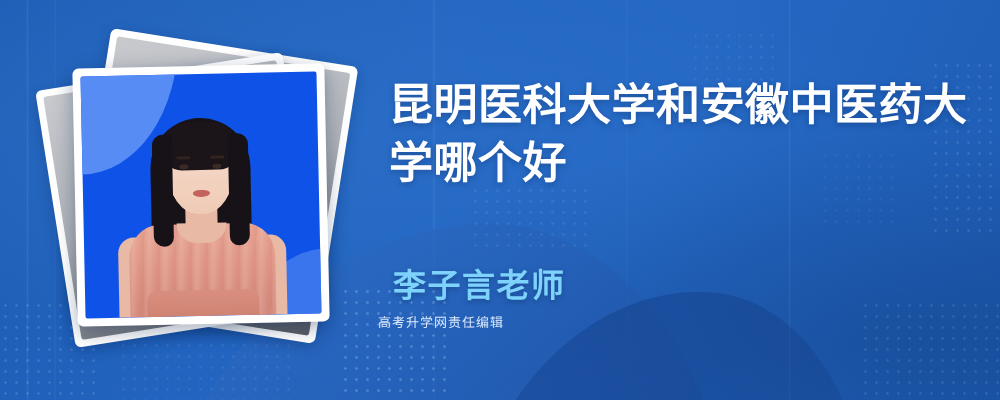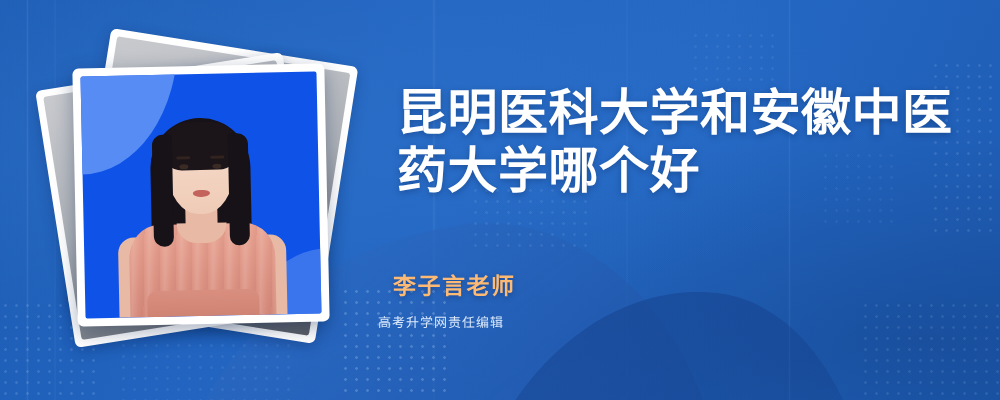"昆明医科大学和安徽中医药大学哪个好" .headline { font-size: 50px -> 44px; margin: 12px -> 4px }
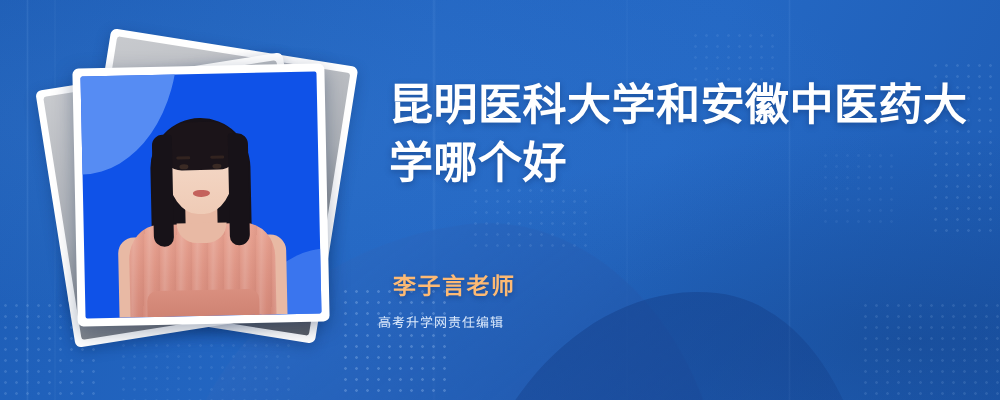"李子言老师" .author-name { color: #fdba74 -> #7dd3fc; font-size: 23px -> 33px }
